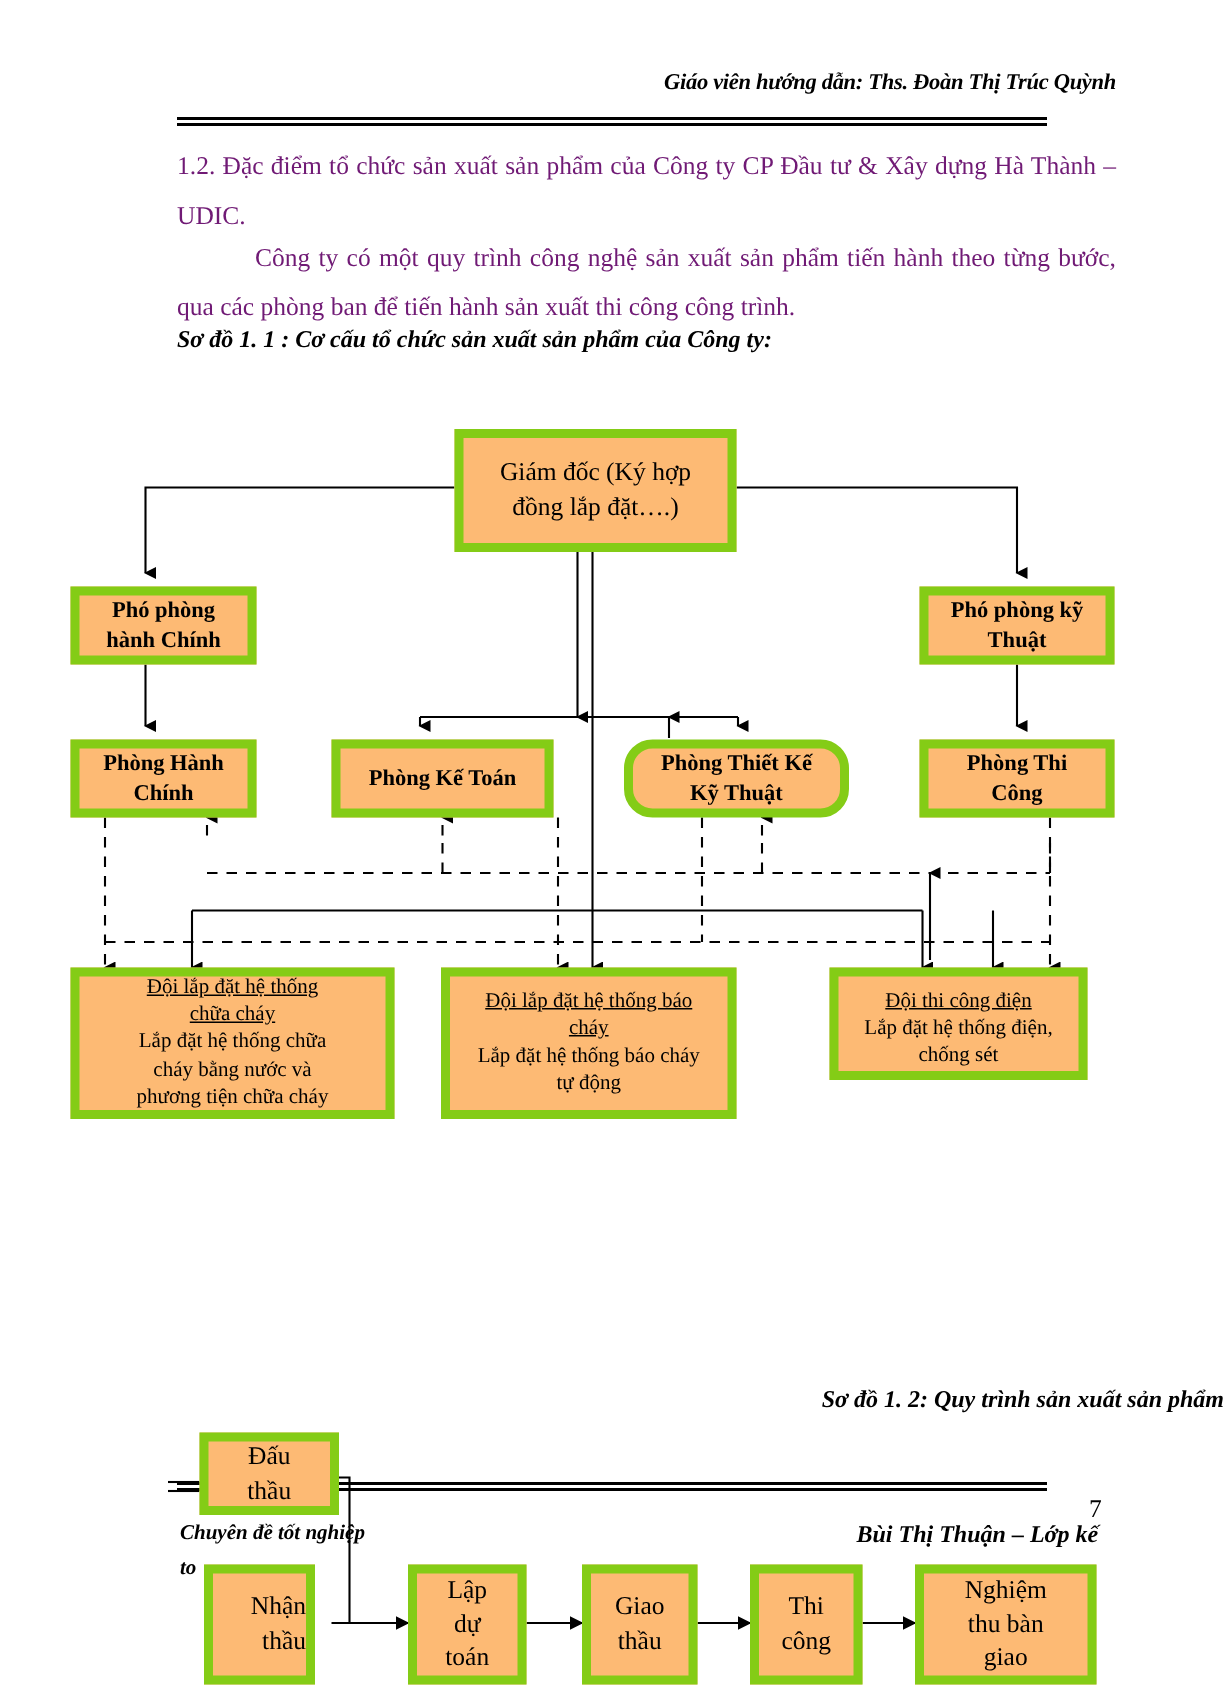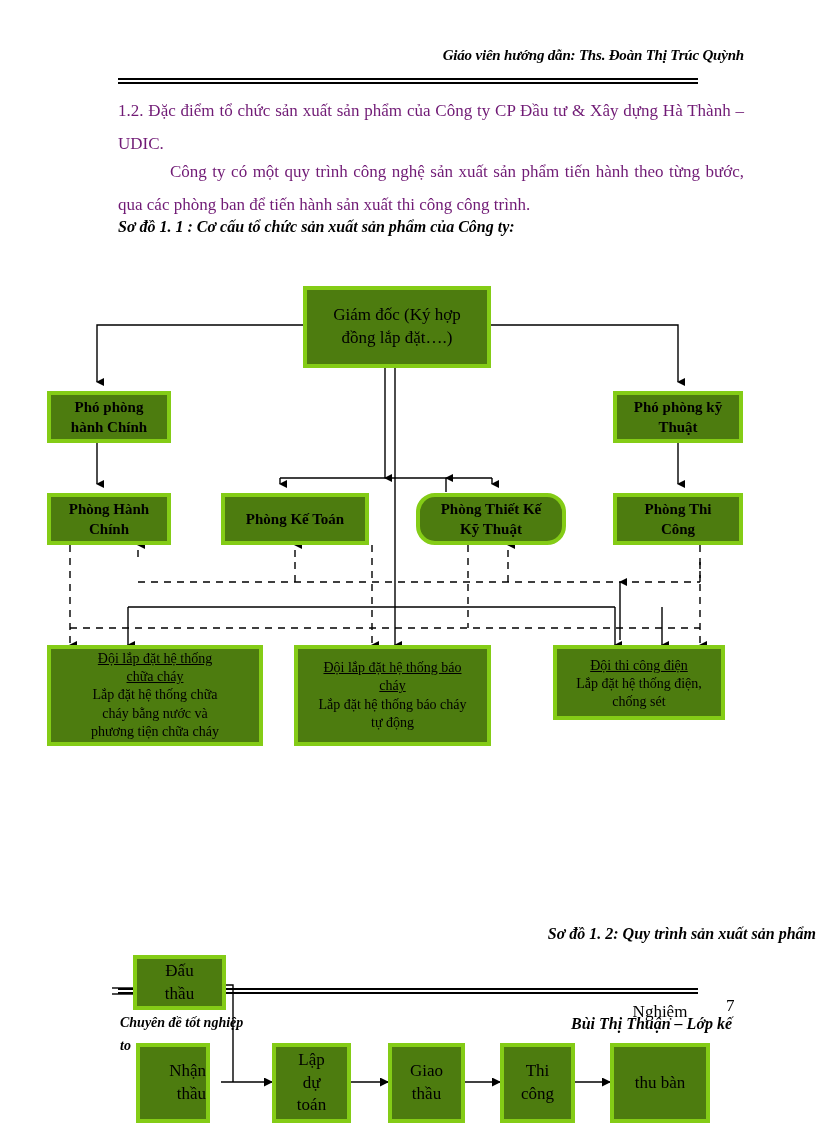"Giám đốc (Ký hợp" .node { background: #4d7c0f -> #fdba74; border: 4px solid #84cc16 -> 6px solid #84cc16 }
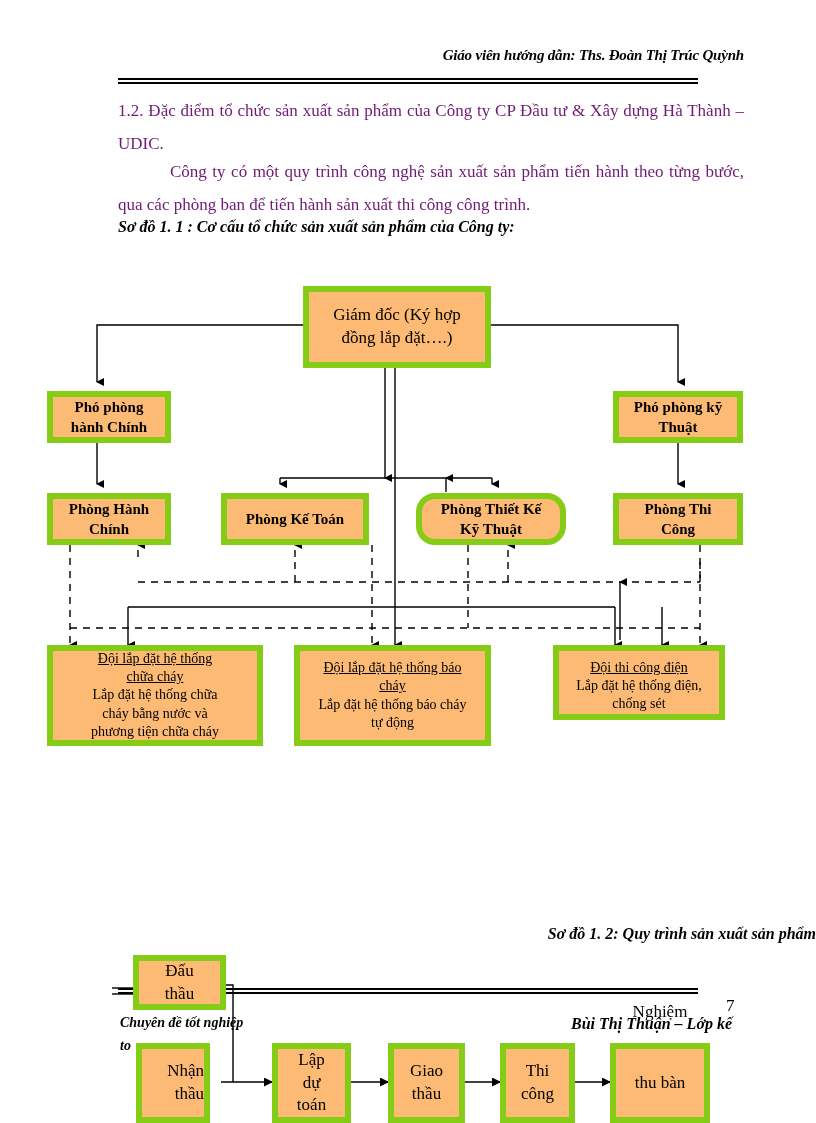"Nghiệm" div.node { gap: 48px -> none; width: 100px -> 121px }
